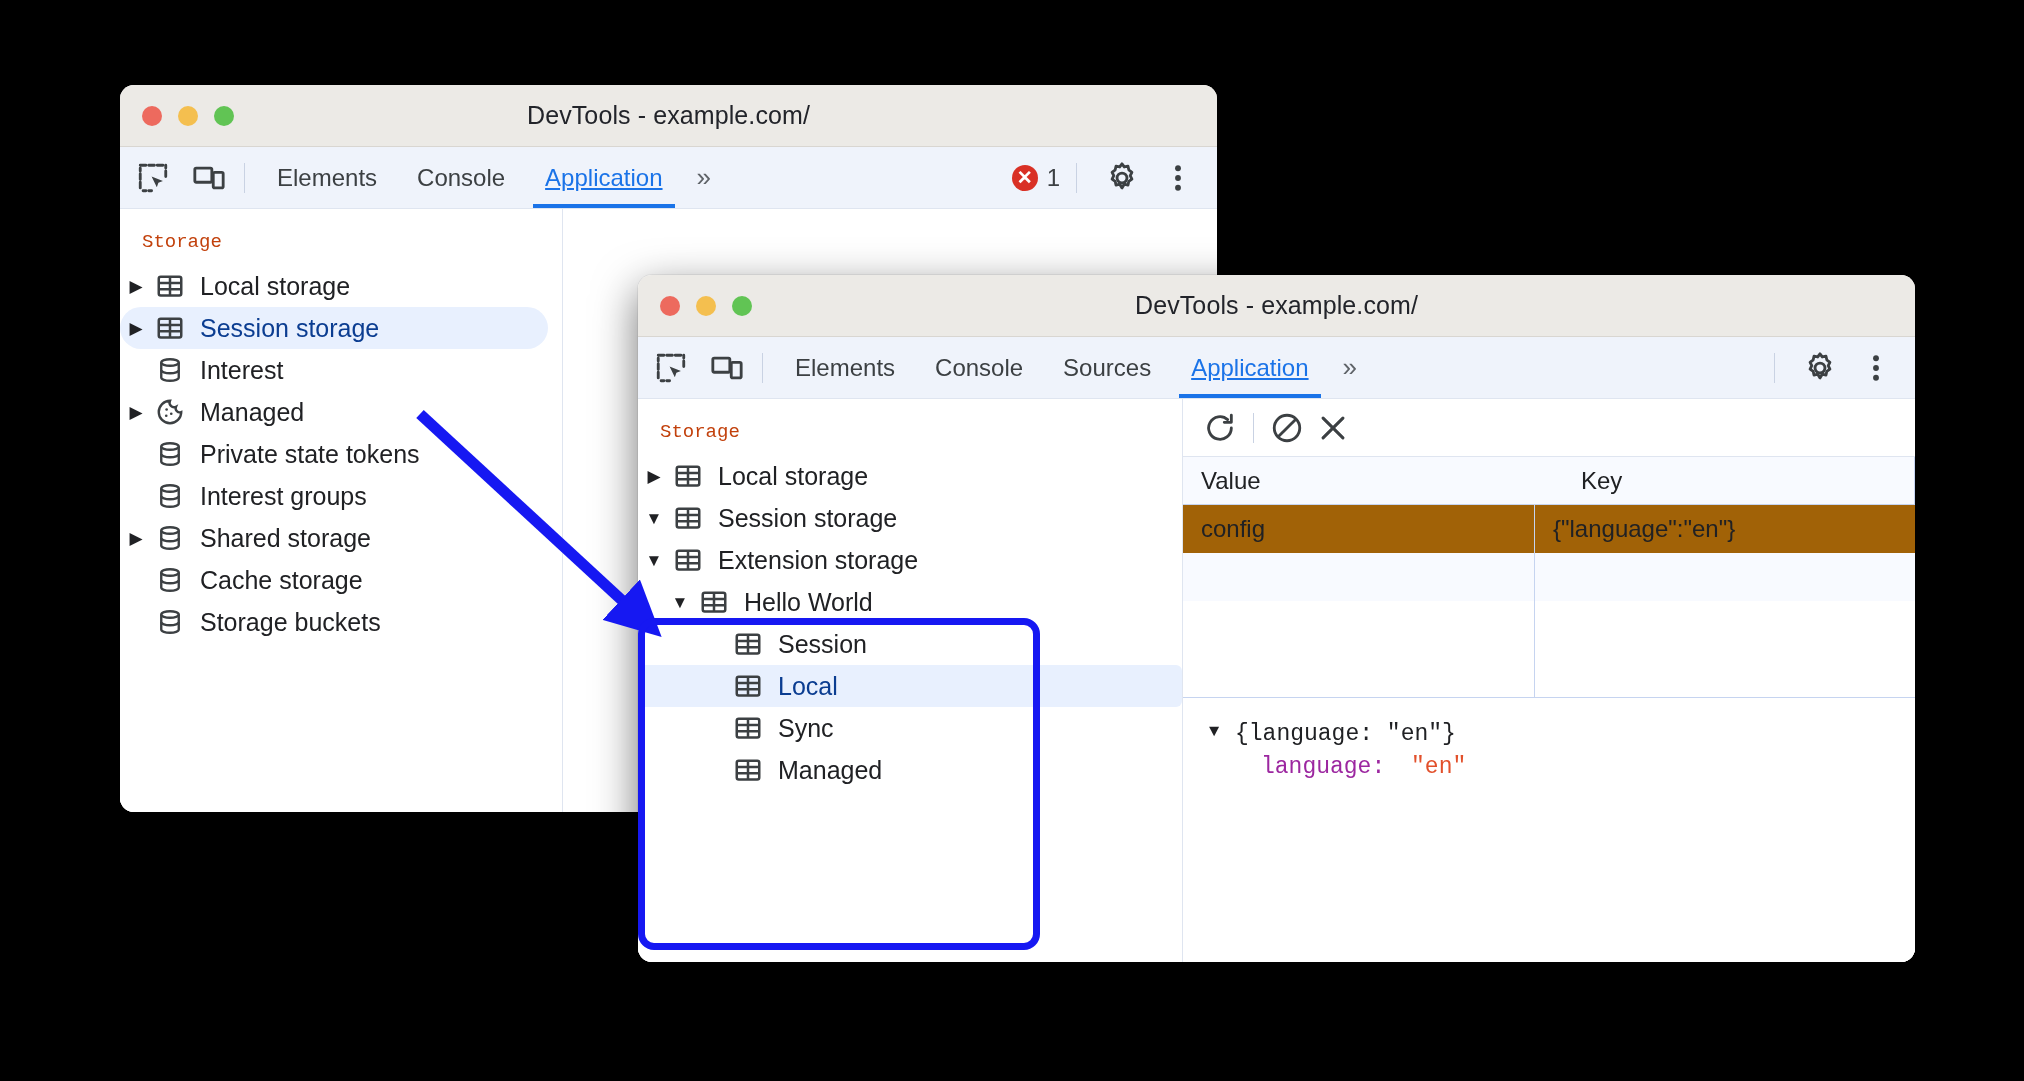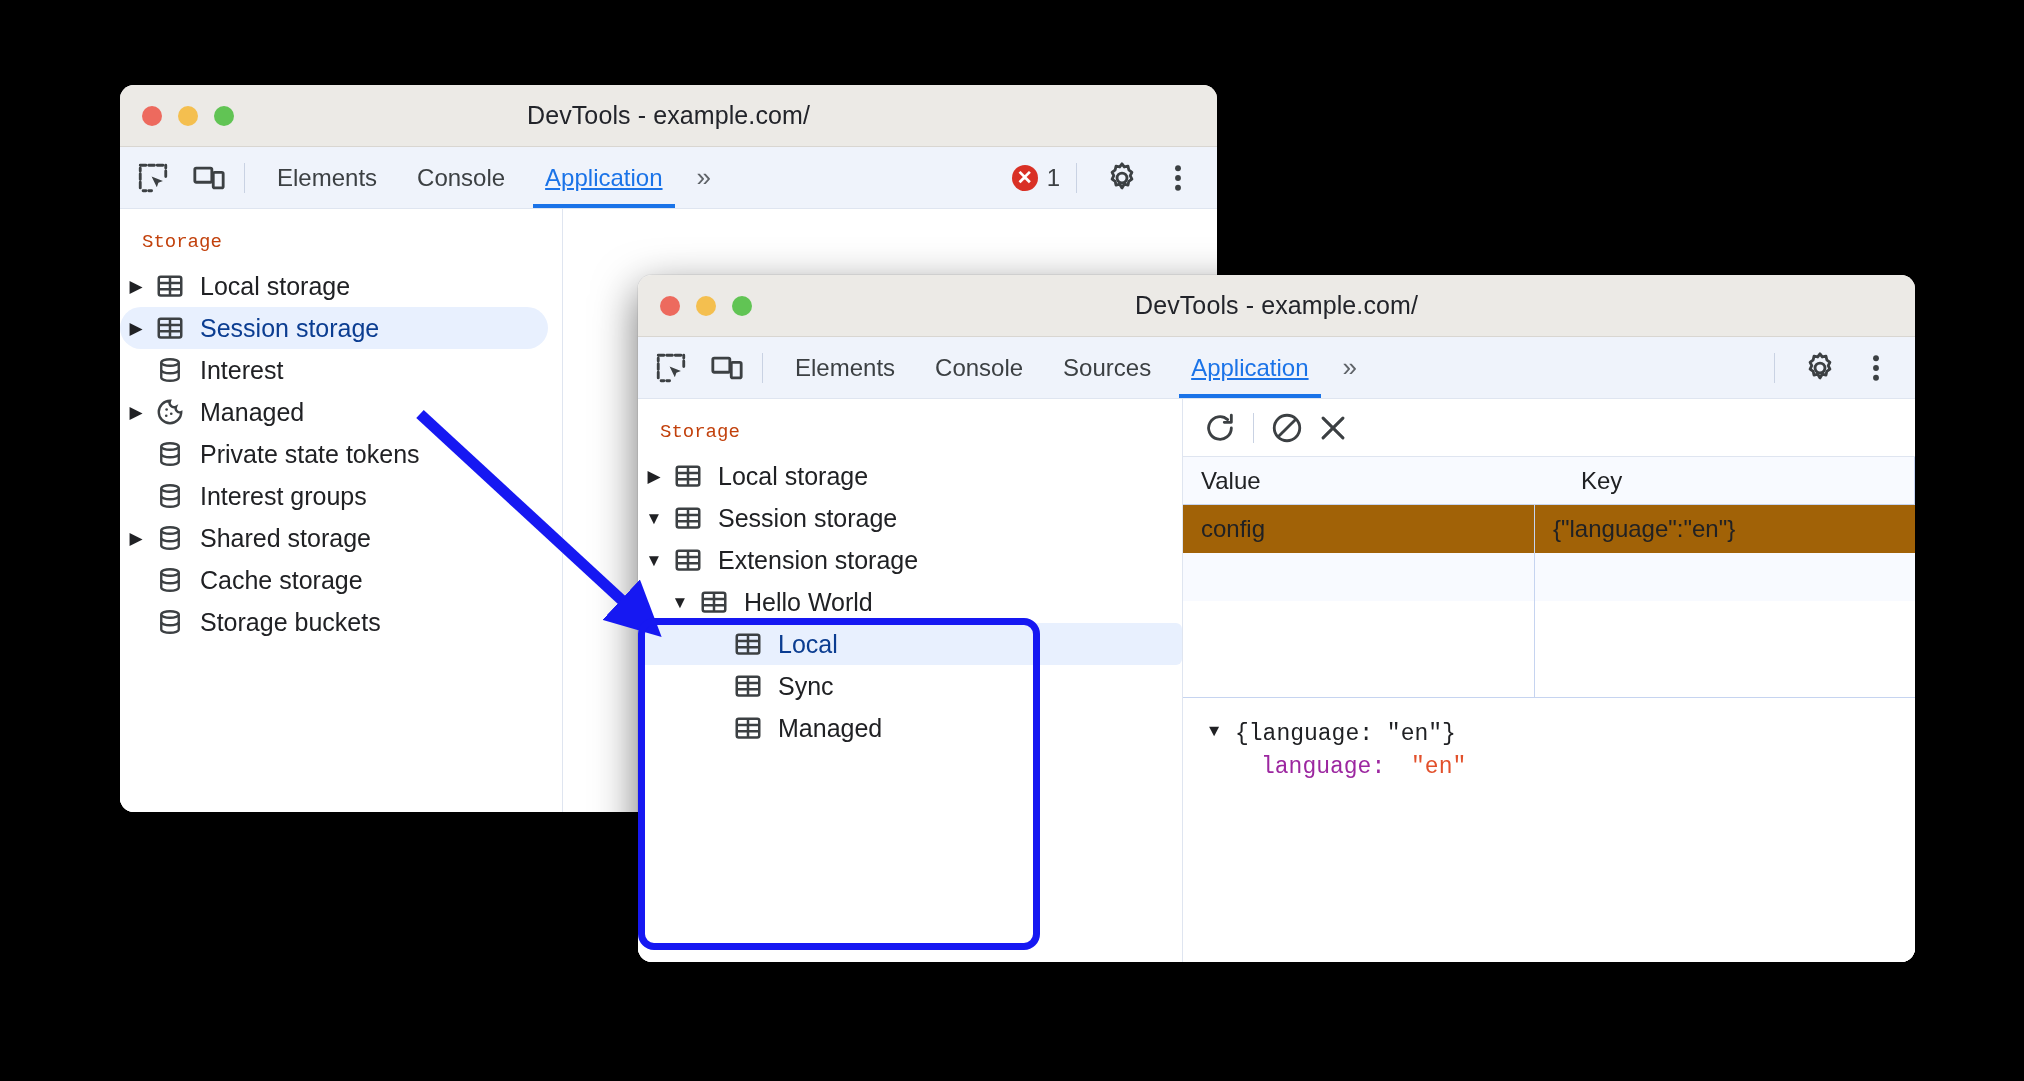"Session" div.trow { html: none -> <div> <span></span> <span> <svg> <rect></rect> <path></path> </svg> </span> <span>Session</span> </div> }
